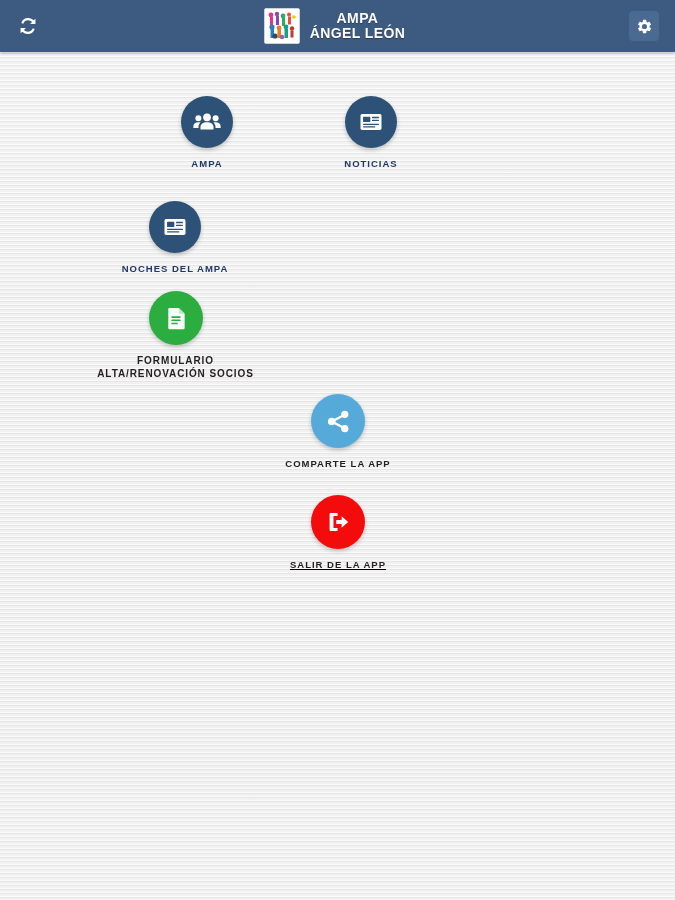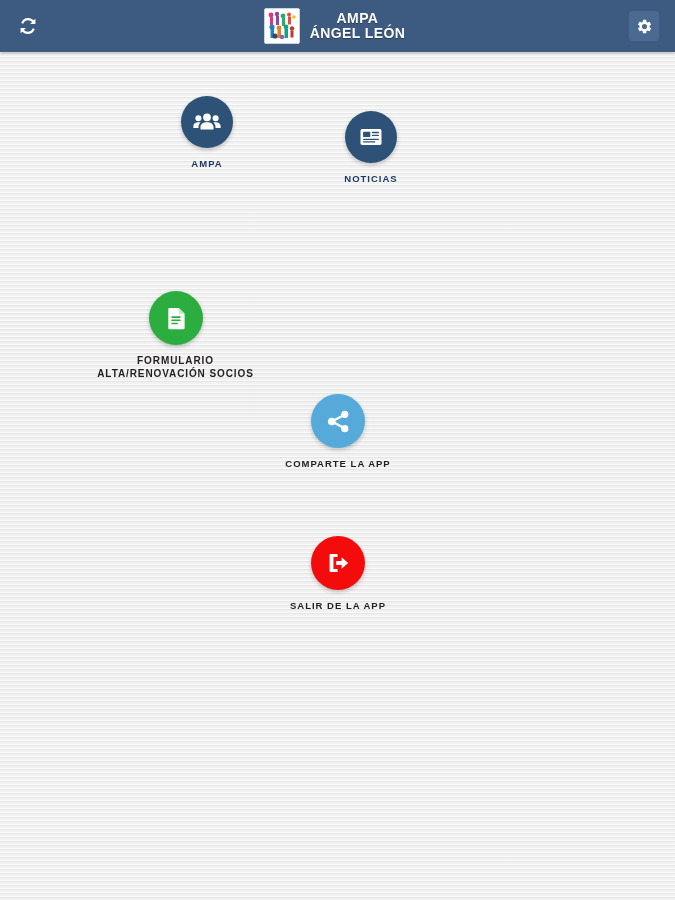"NOTICIAS" div.tile { top: 59px -> 44px }
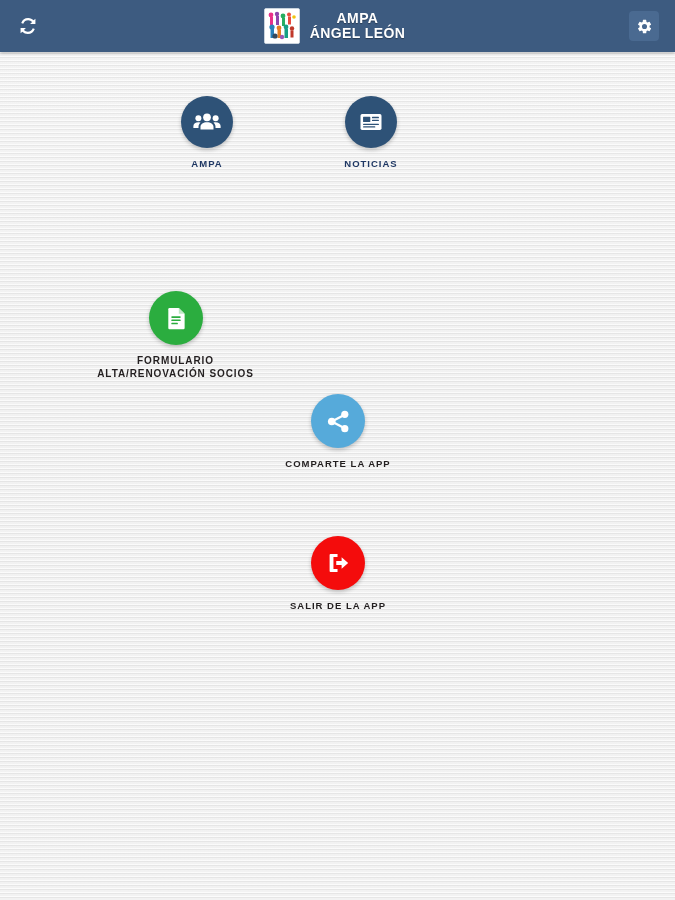"NOCHES DEL AMPA" div.tile { html: none -> <div> <div> <svg> <rect></rect> <rect></rect> <rect></rect> <rect></rect> <rect></rect> <rect></rect> </svg> </div> <div>NOCHES DEL AMPA</div> </div> }
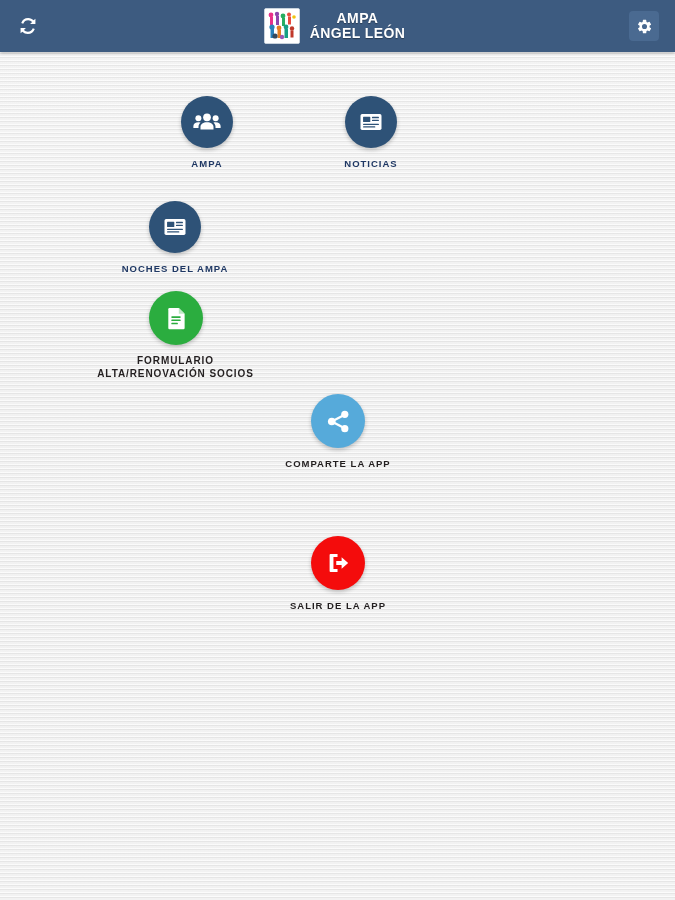"SALIR DE LA APP" div.tile { text-decoration: none -> underline; top: 484px -> 443px }
